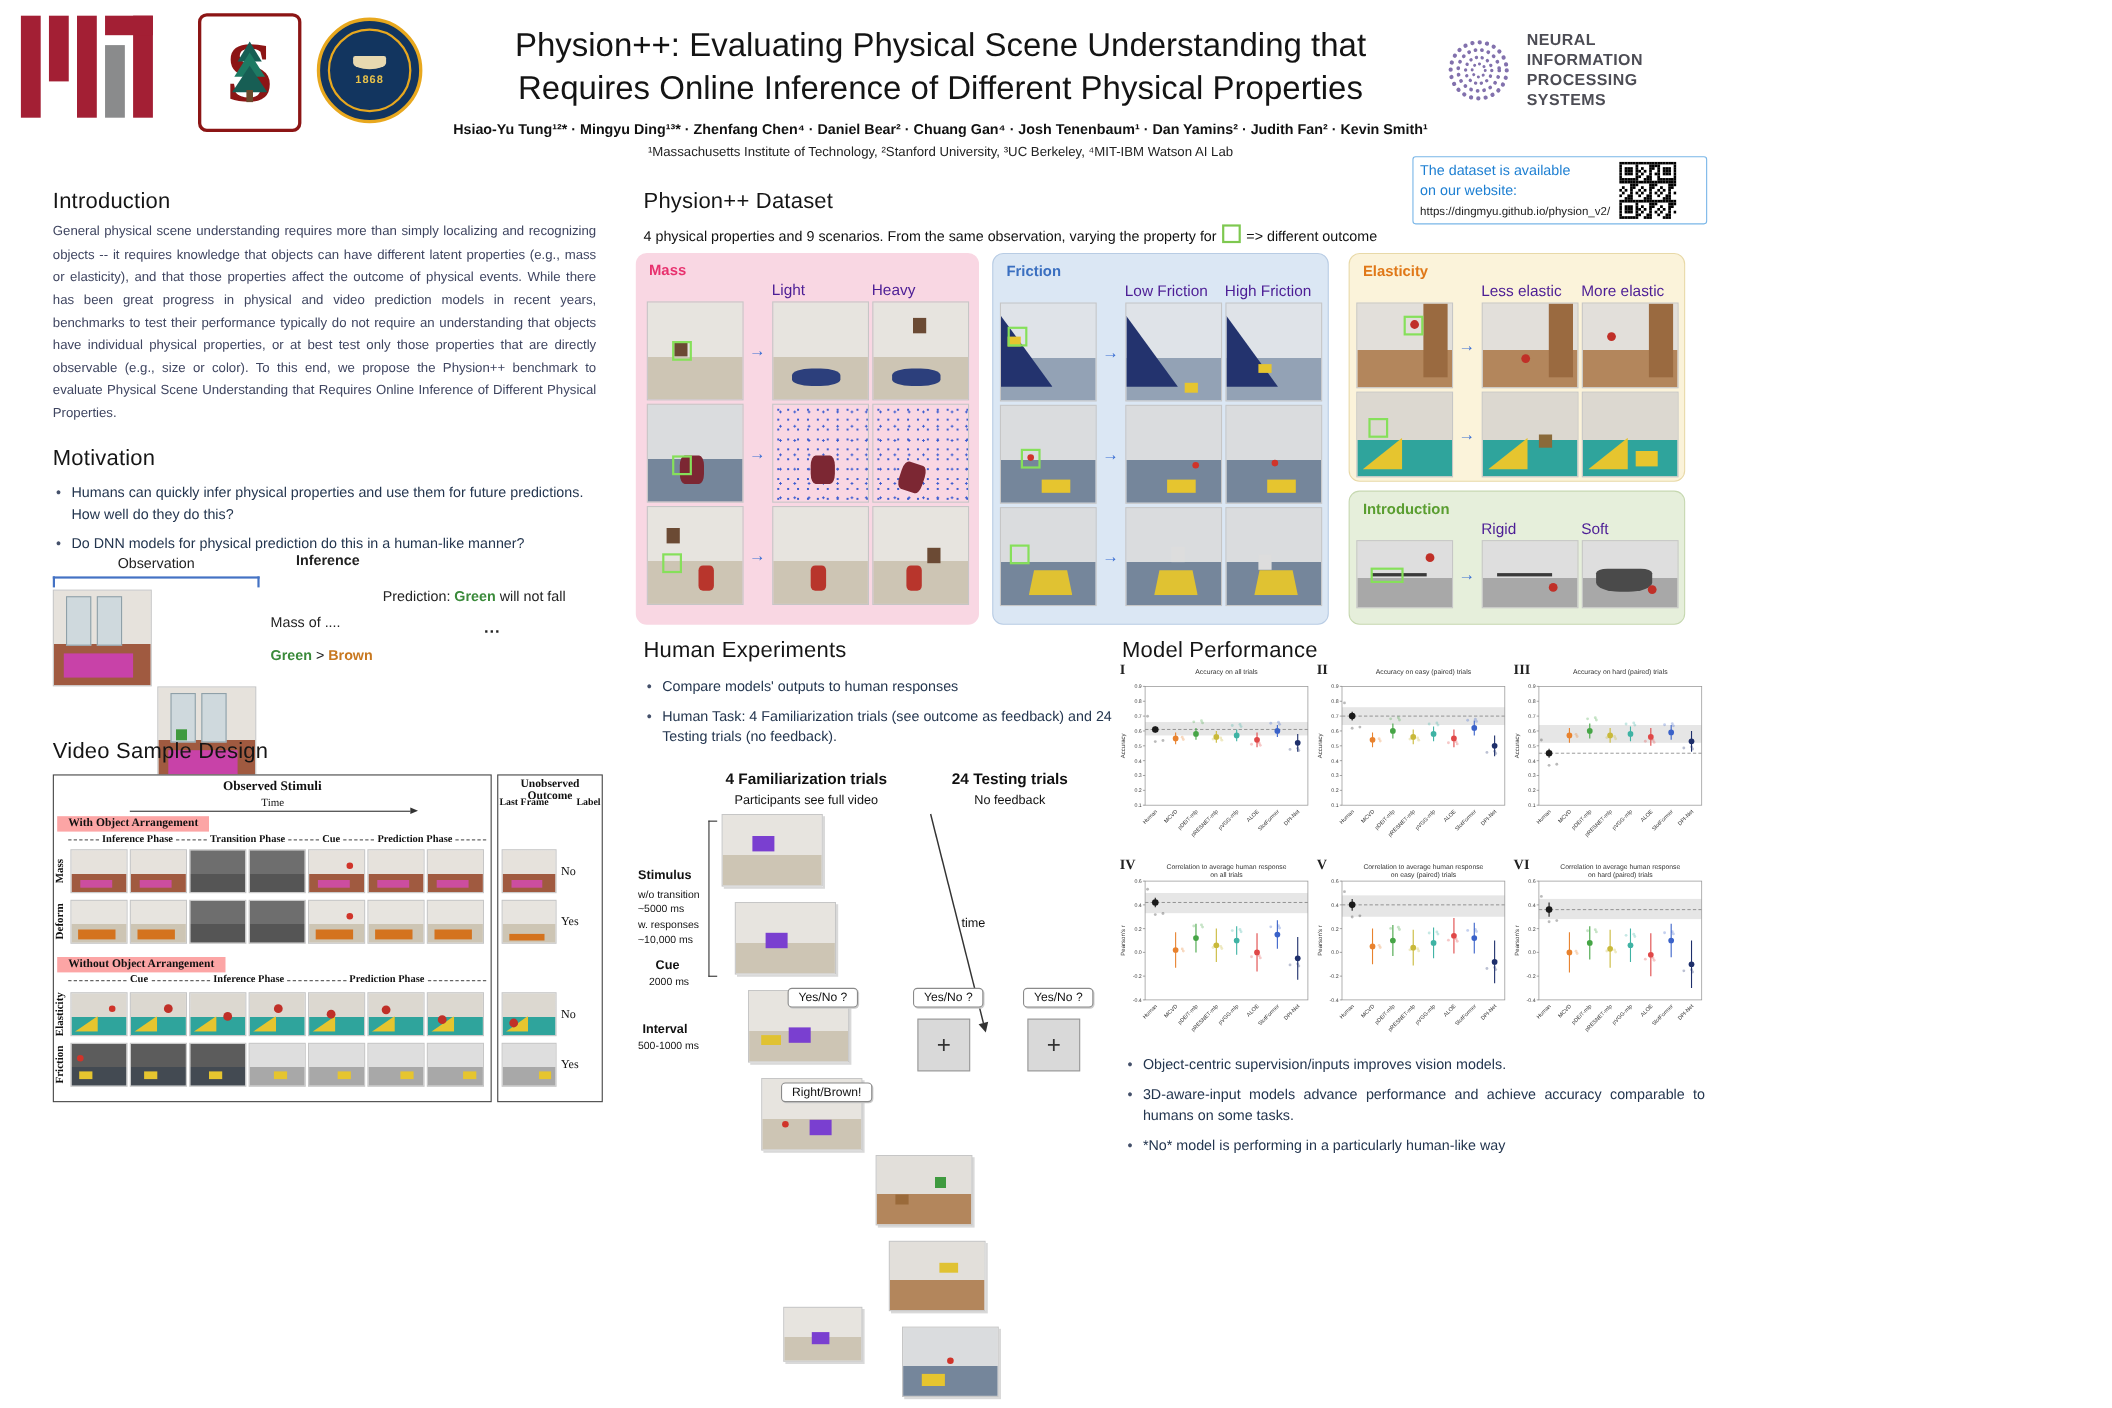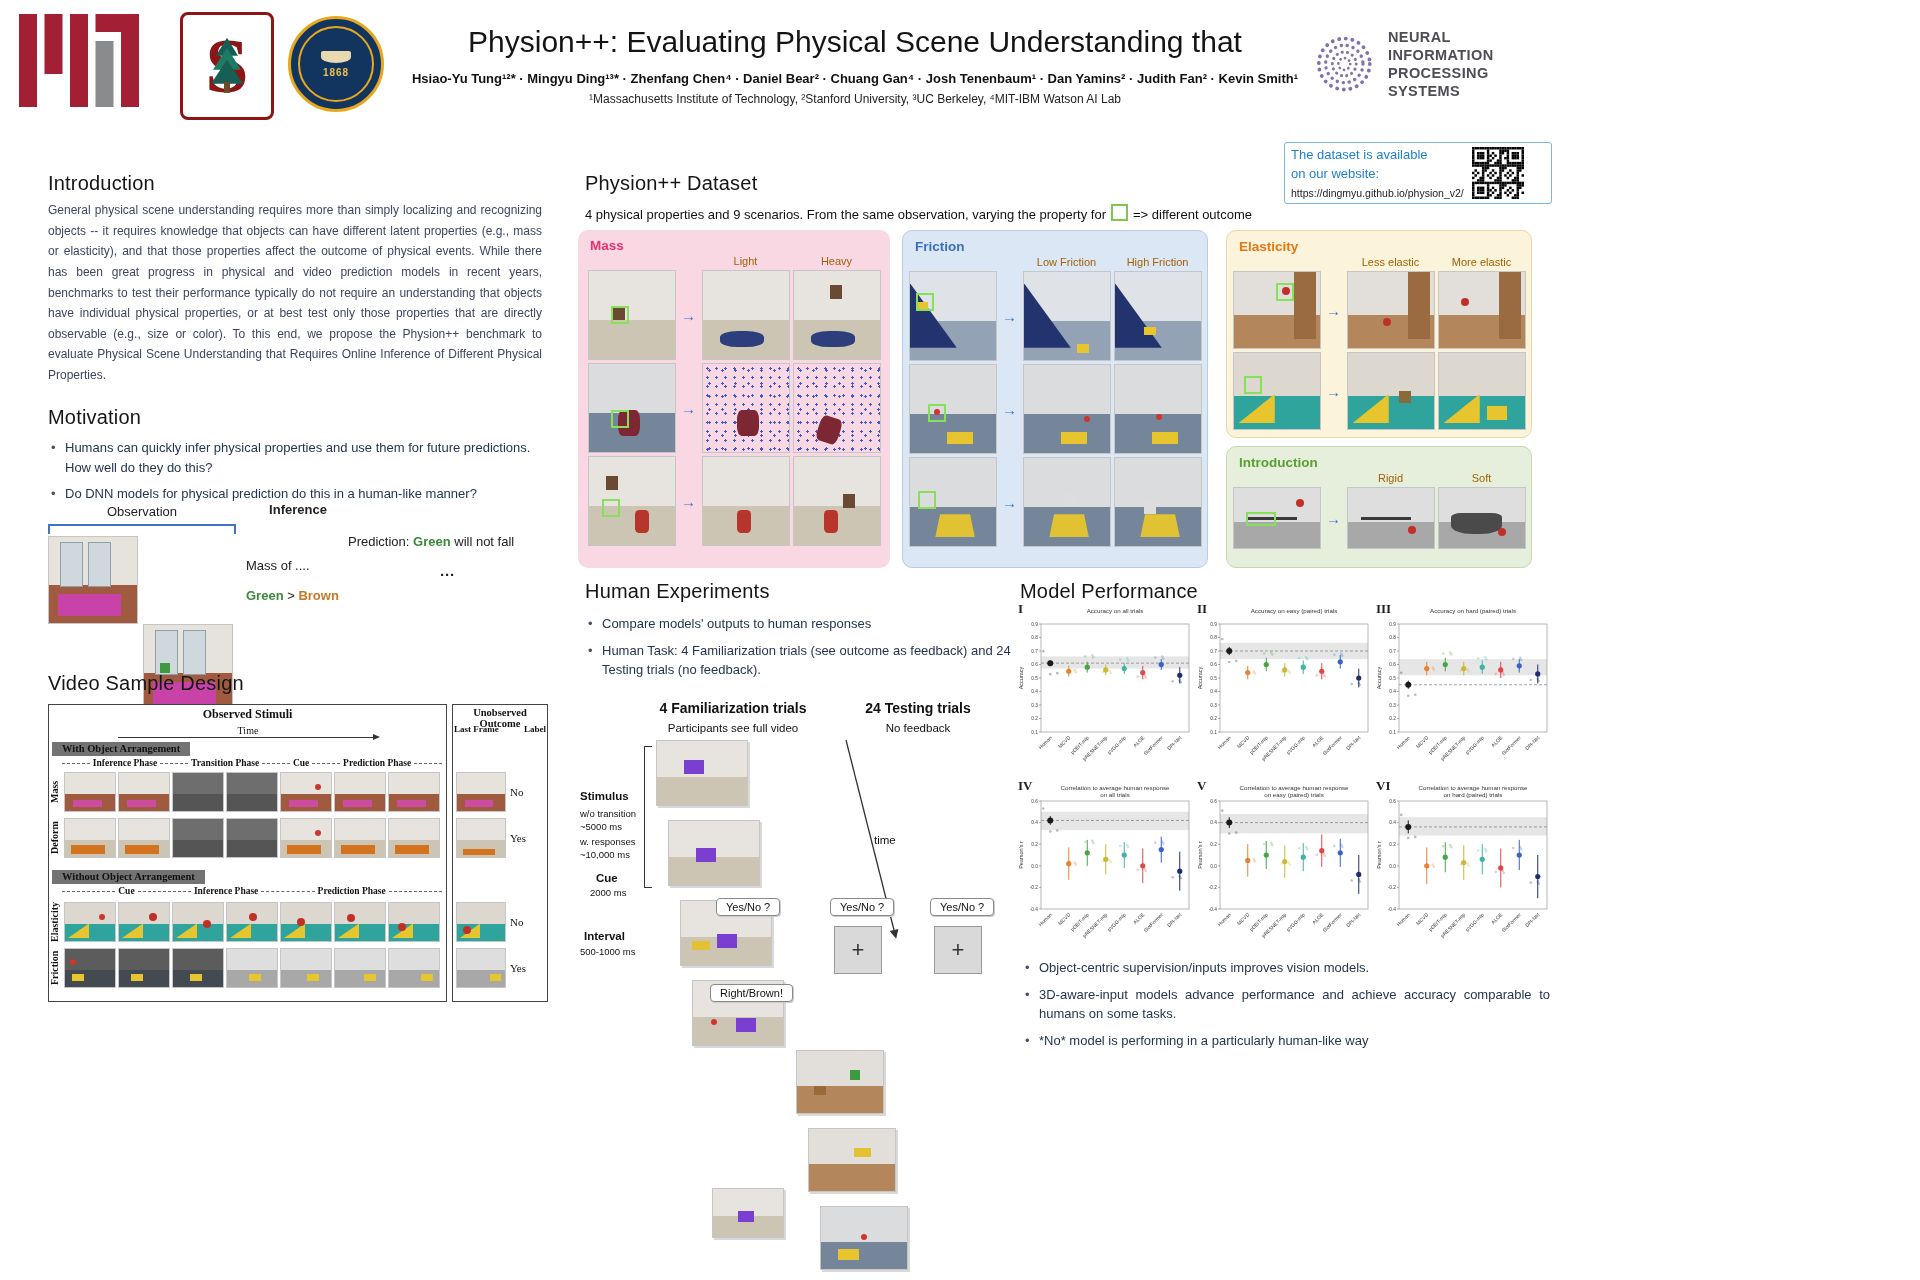"Requires Online Inference of Different" span { html: none -> <span>Requires Online Inference of Different Physical Properties</span> }
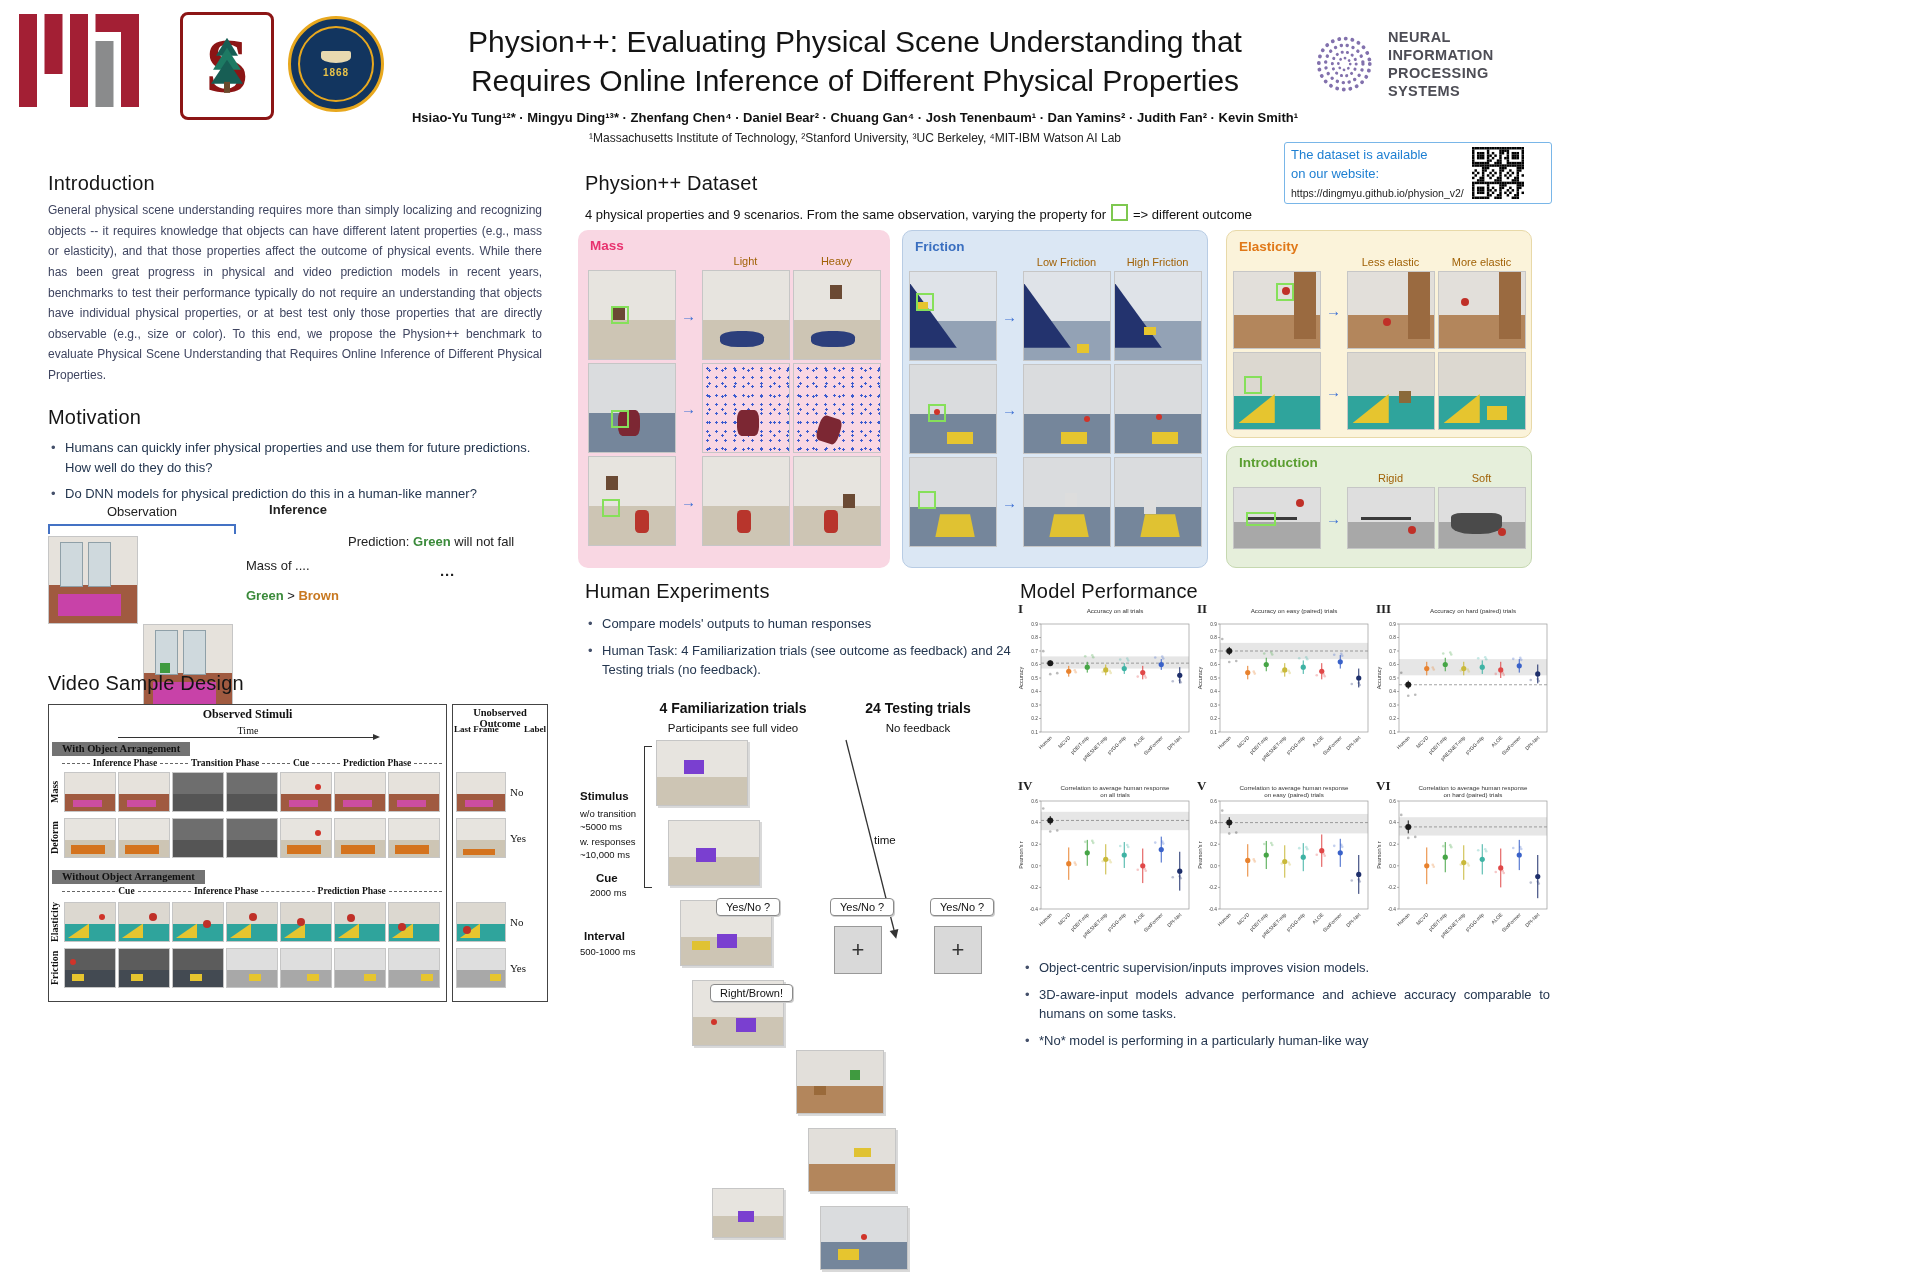"Light" .p-hdr { color: #a16207 -> #4c1d95; font-size: 11px -> 14px; text-align: center -> left }
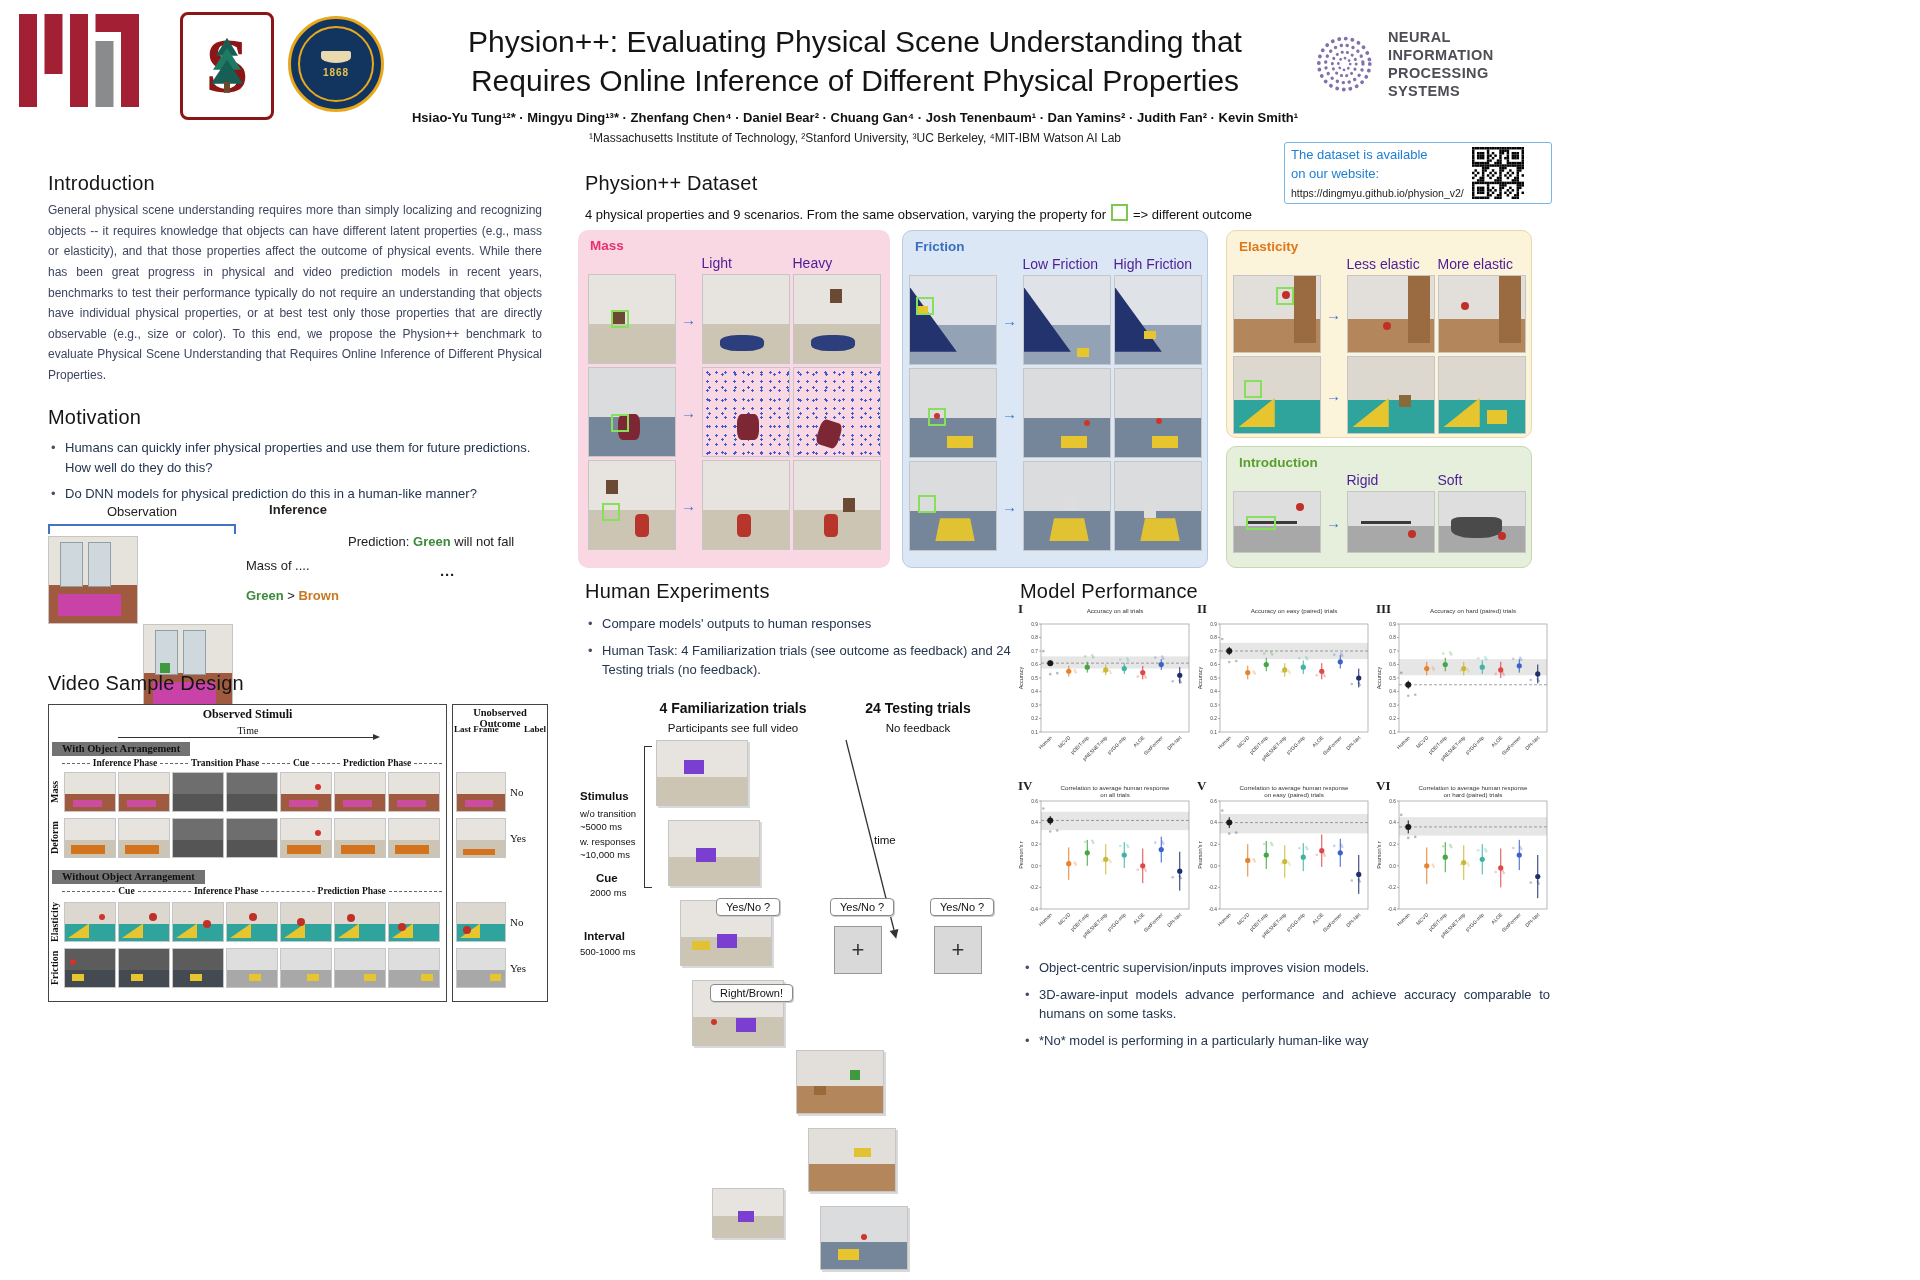"With Object Arrangement" .gbar { background: #737373 -> #fca5a5 }
